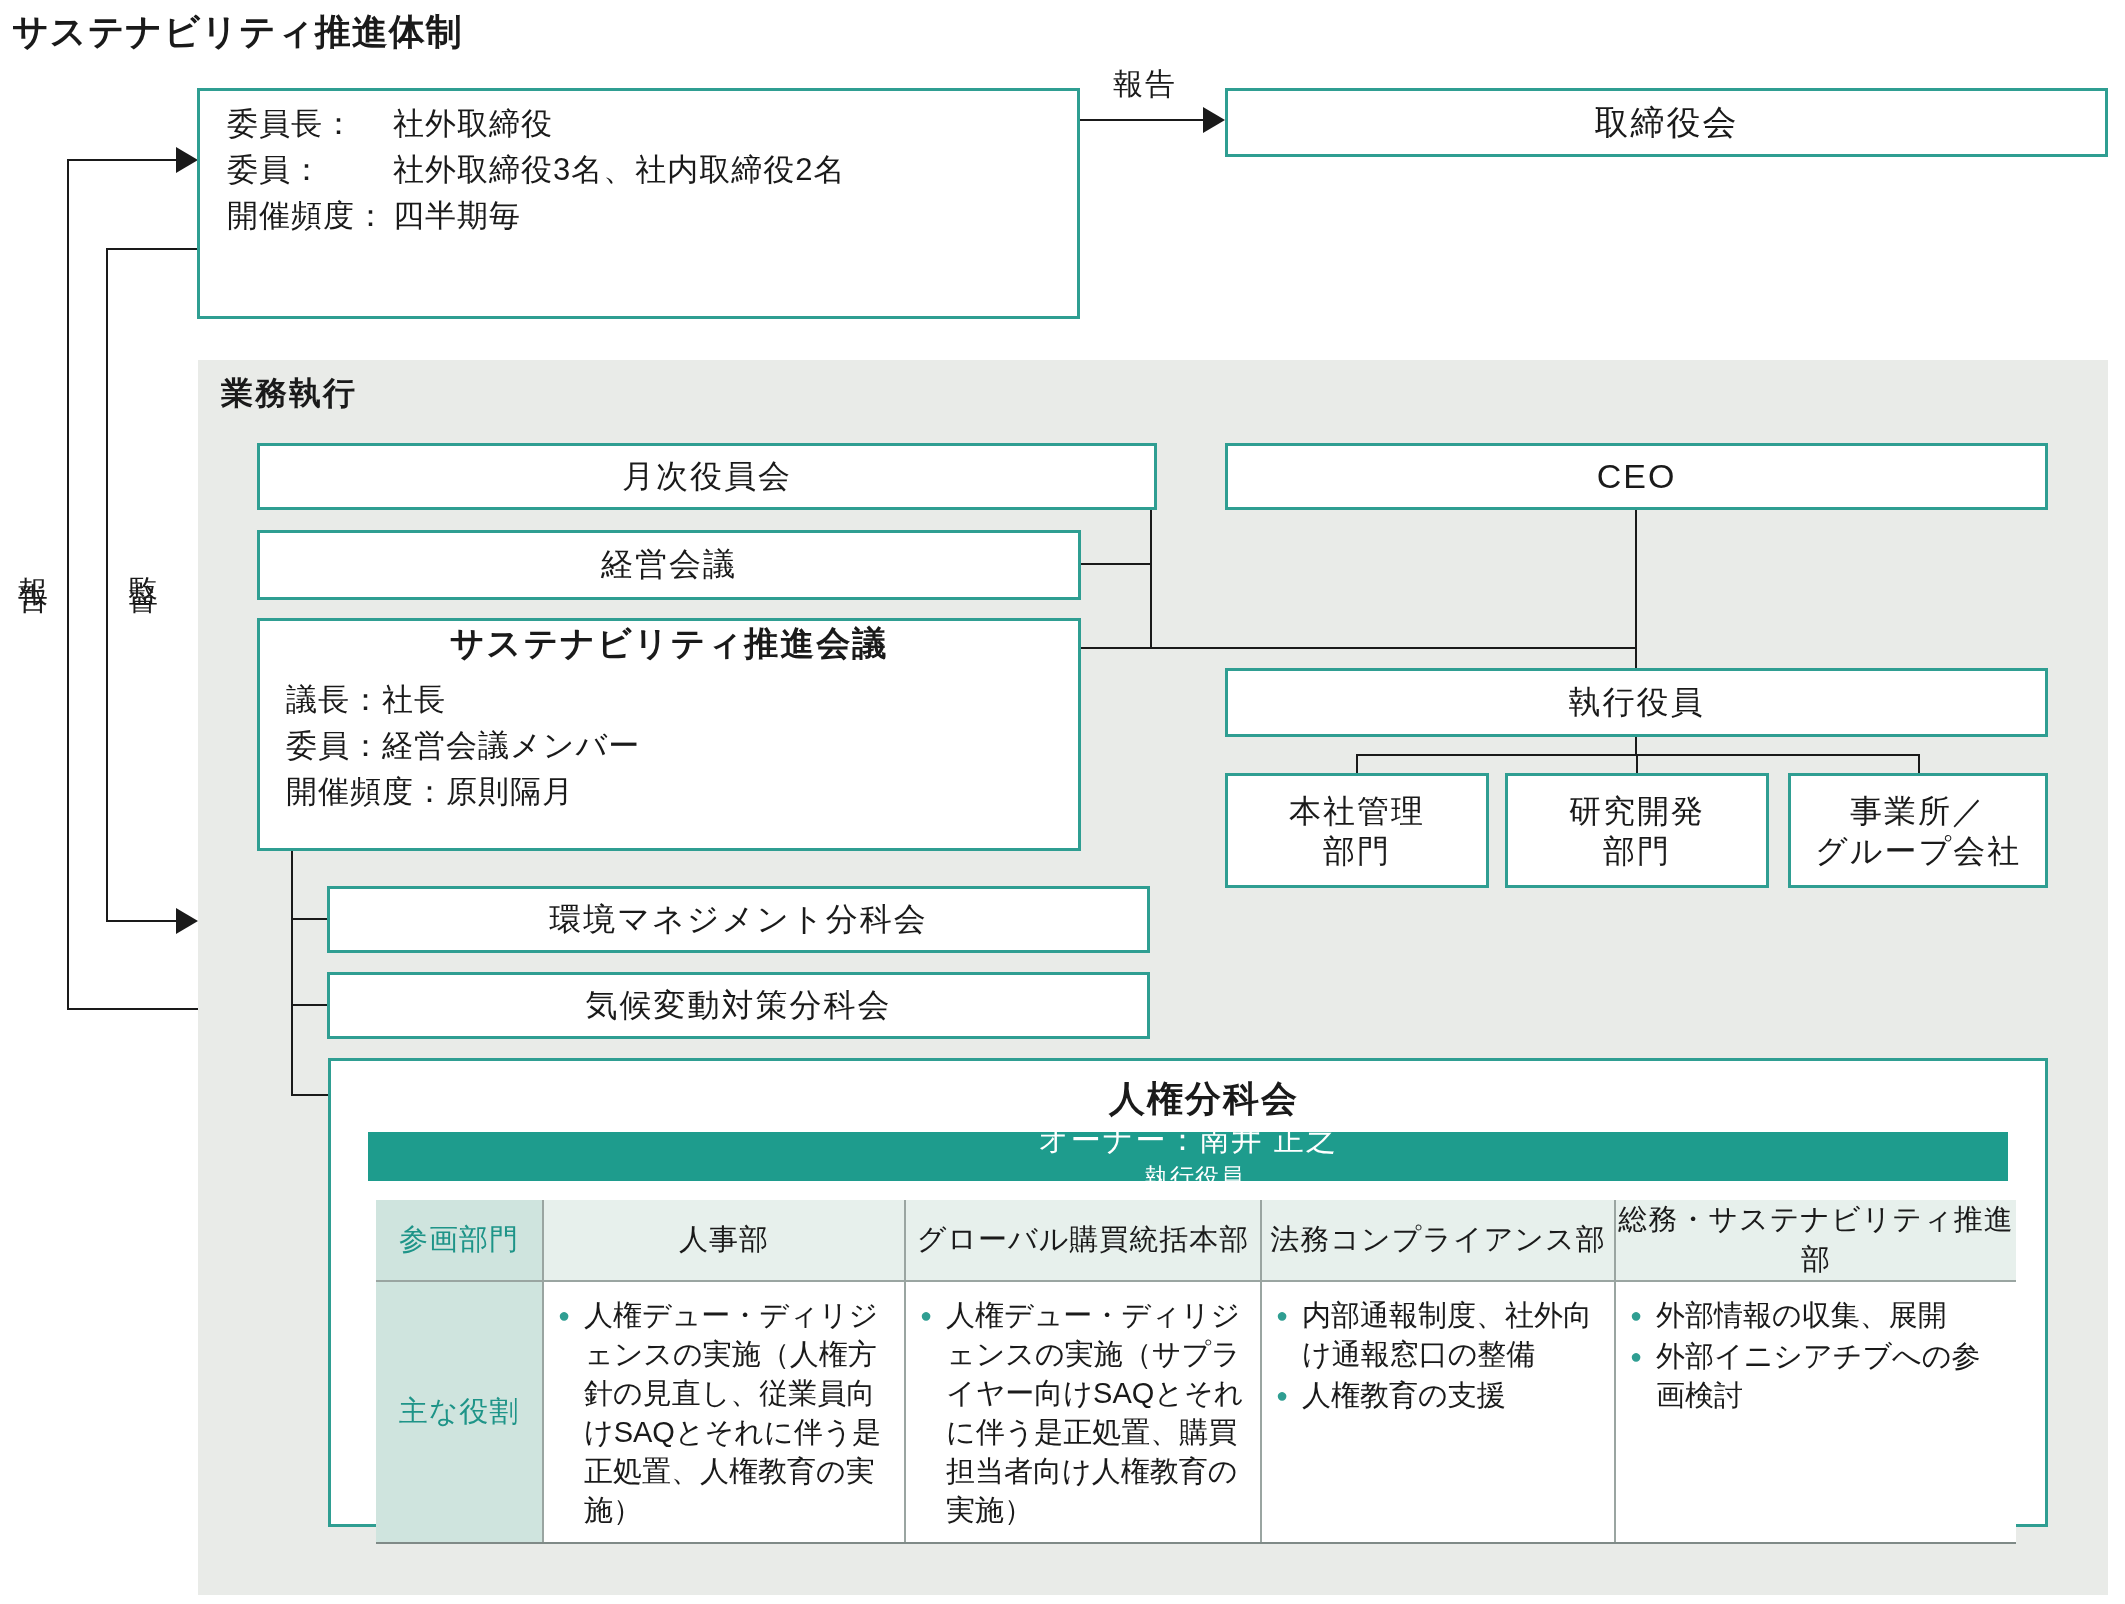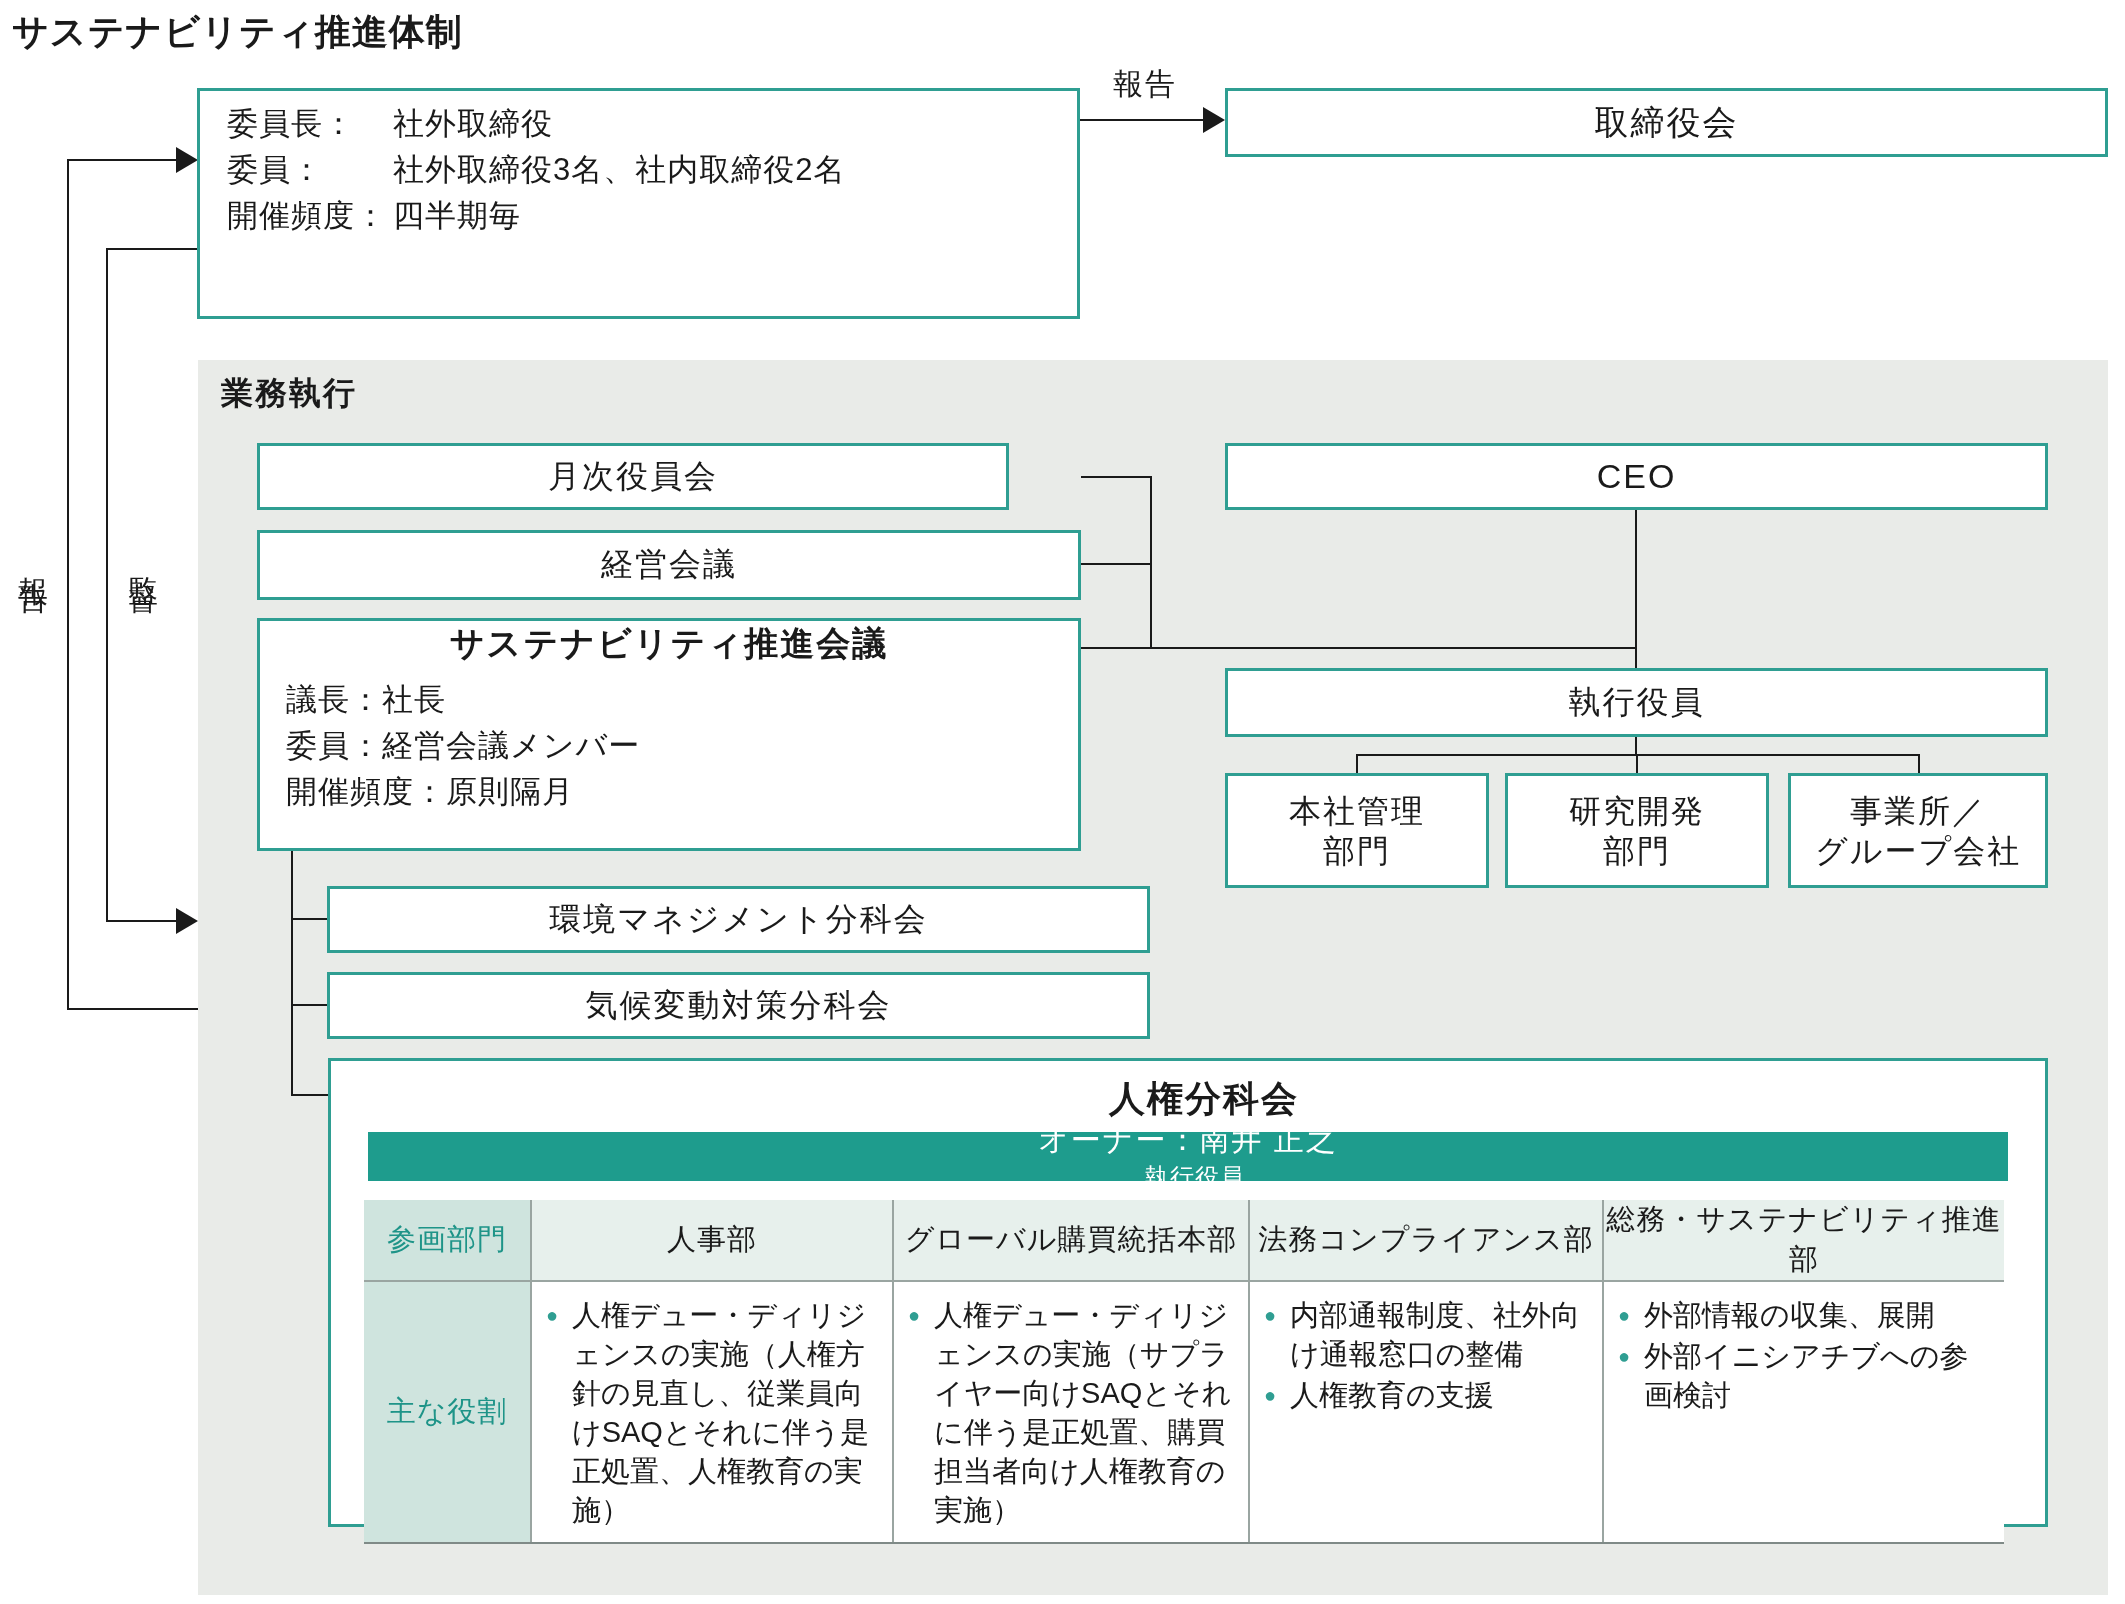"月次役員会" div.abs { width: 752px -> 900px }
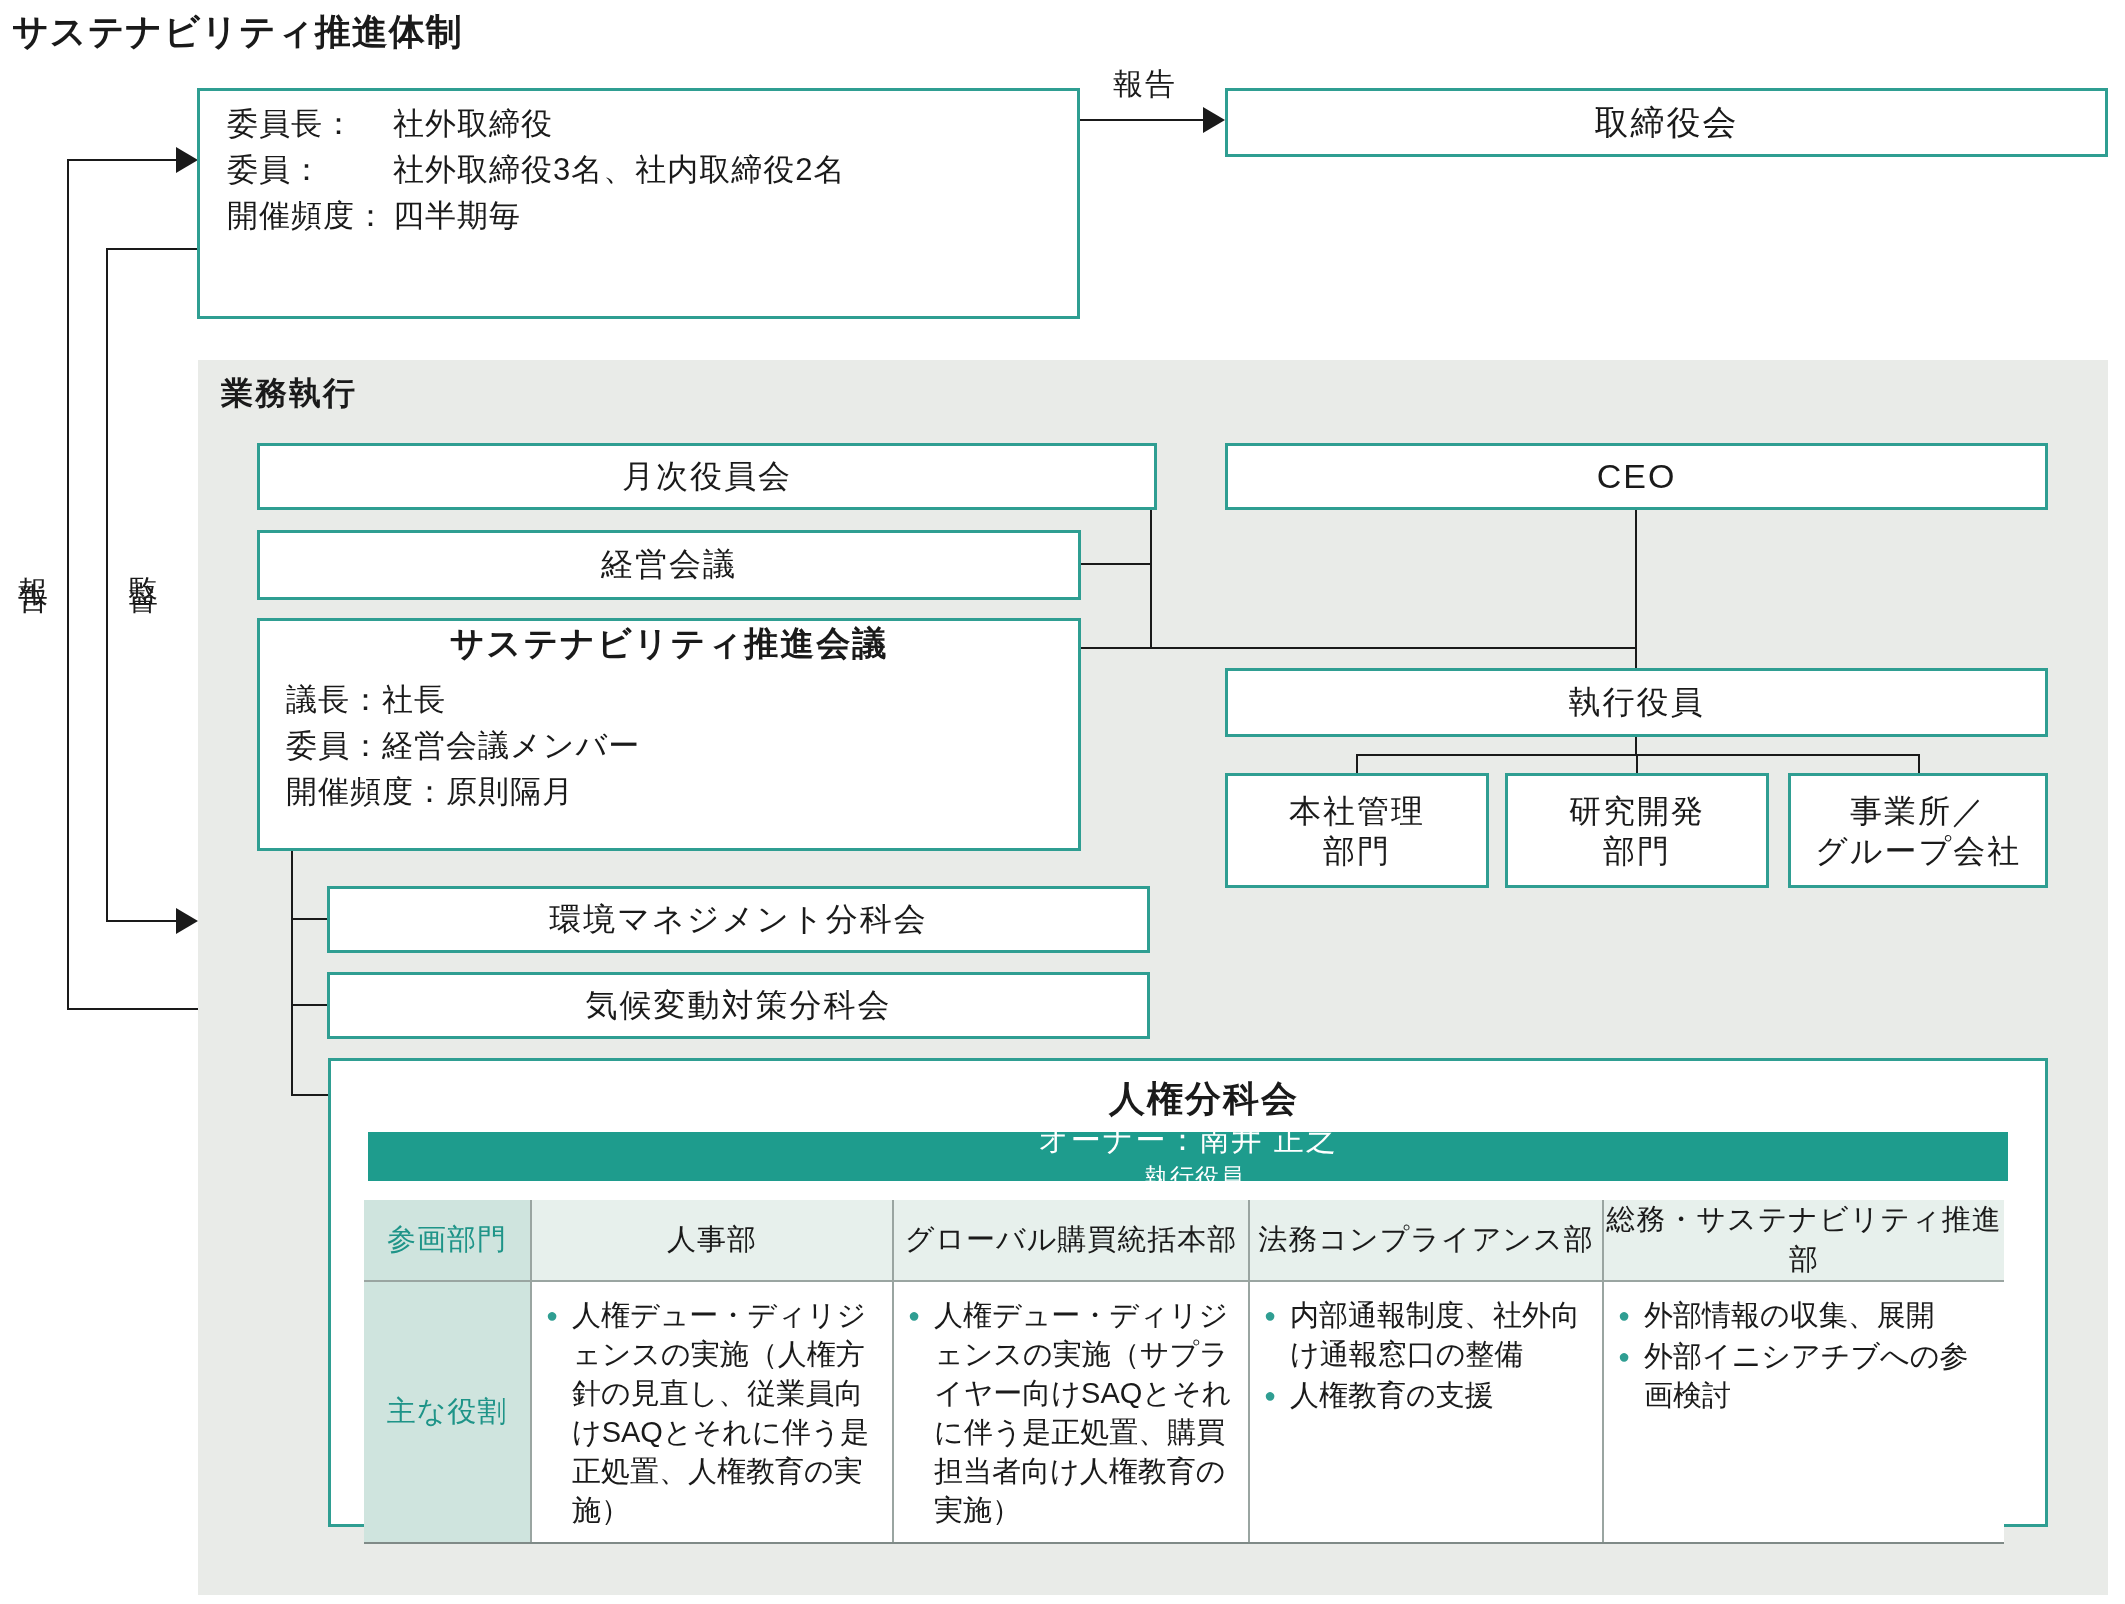"参画部門" table.hr { left: 364px -> 376px }
